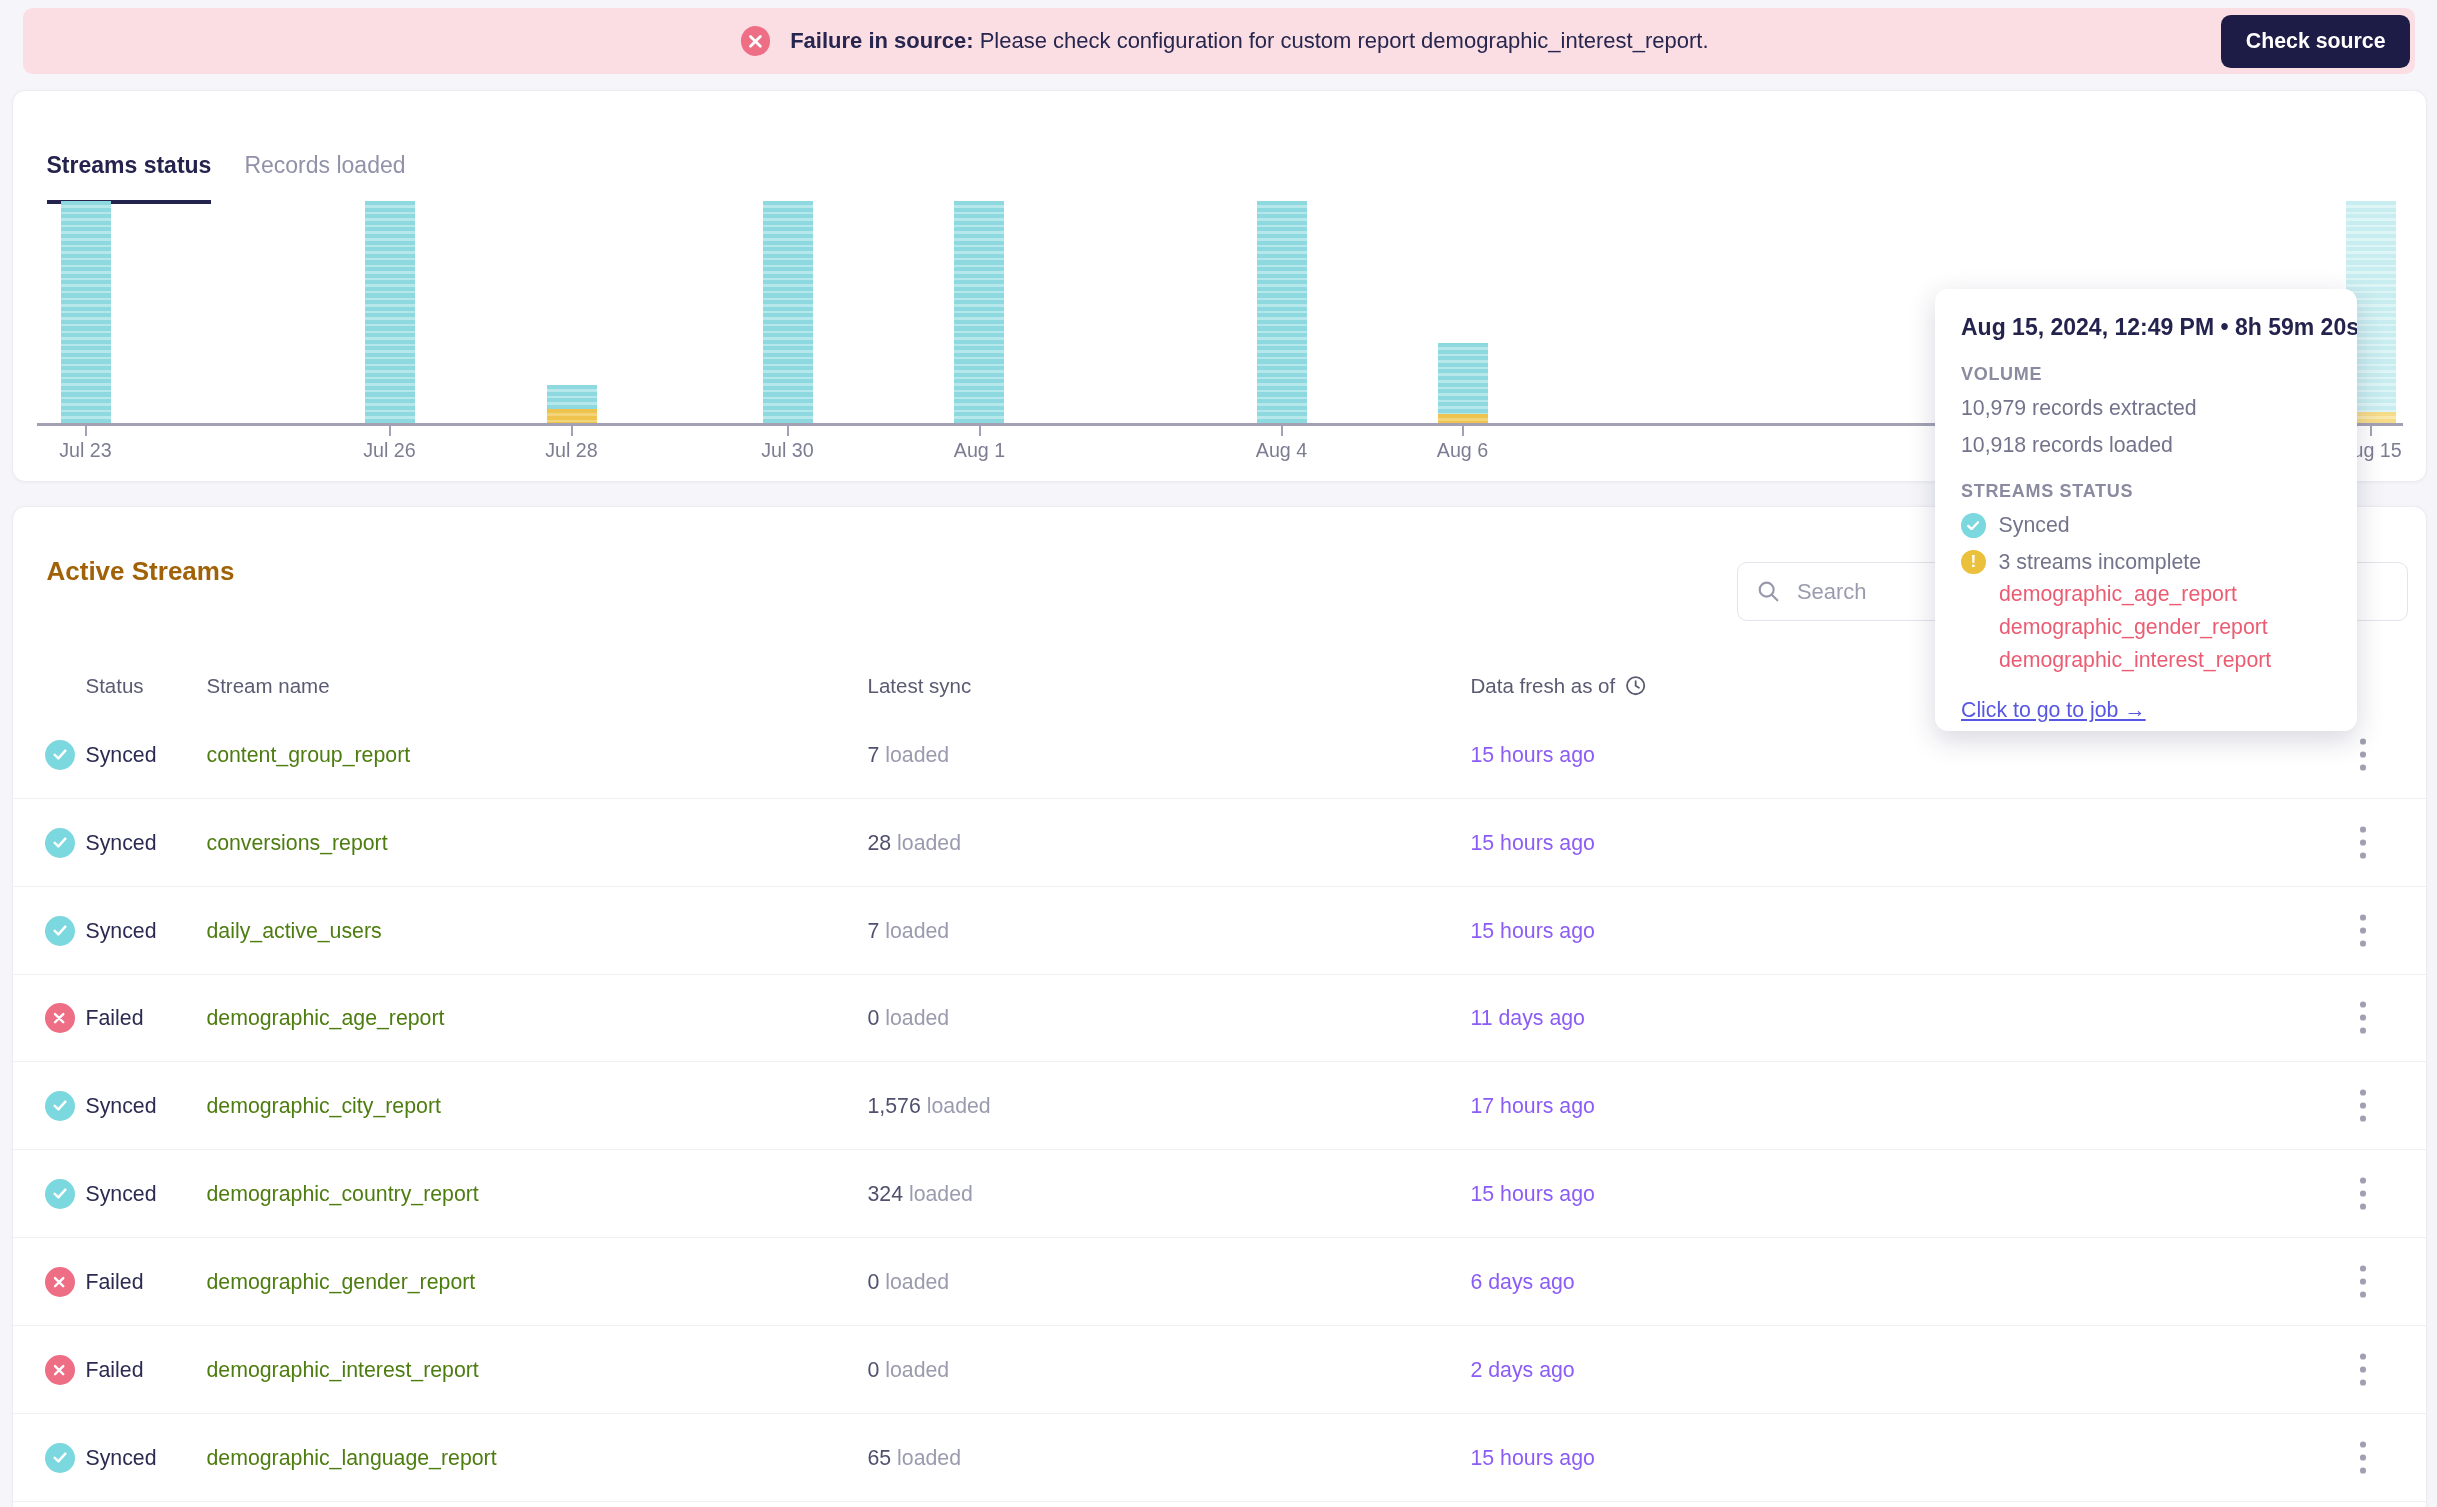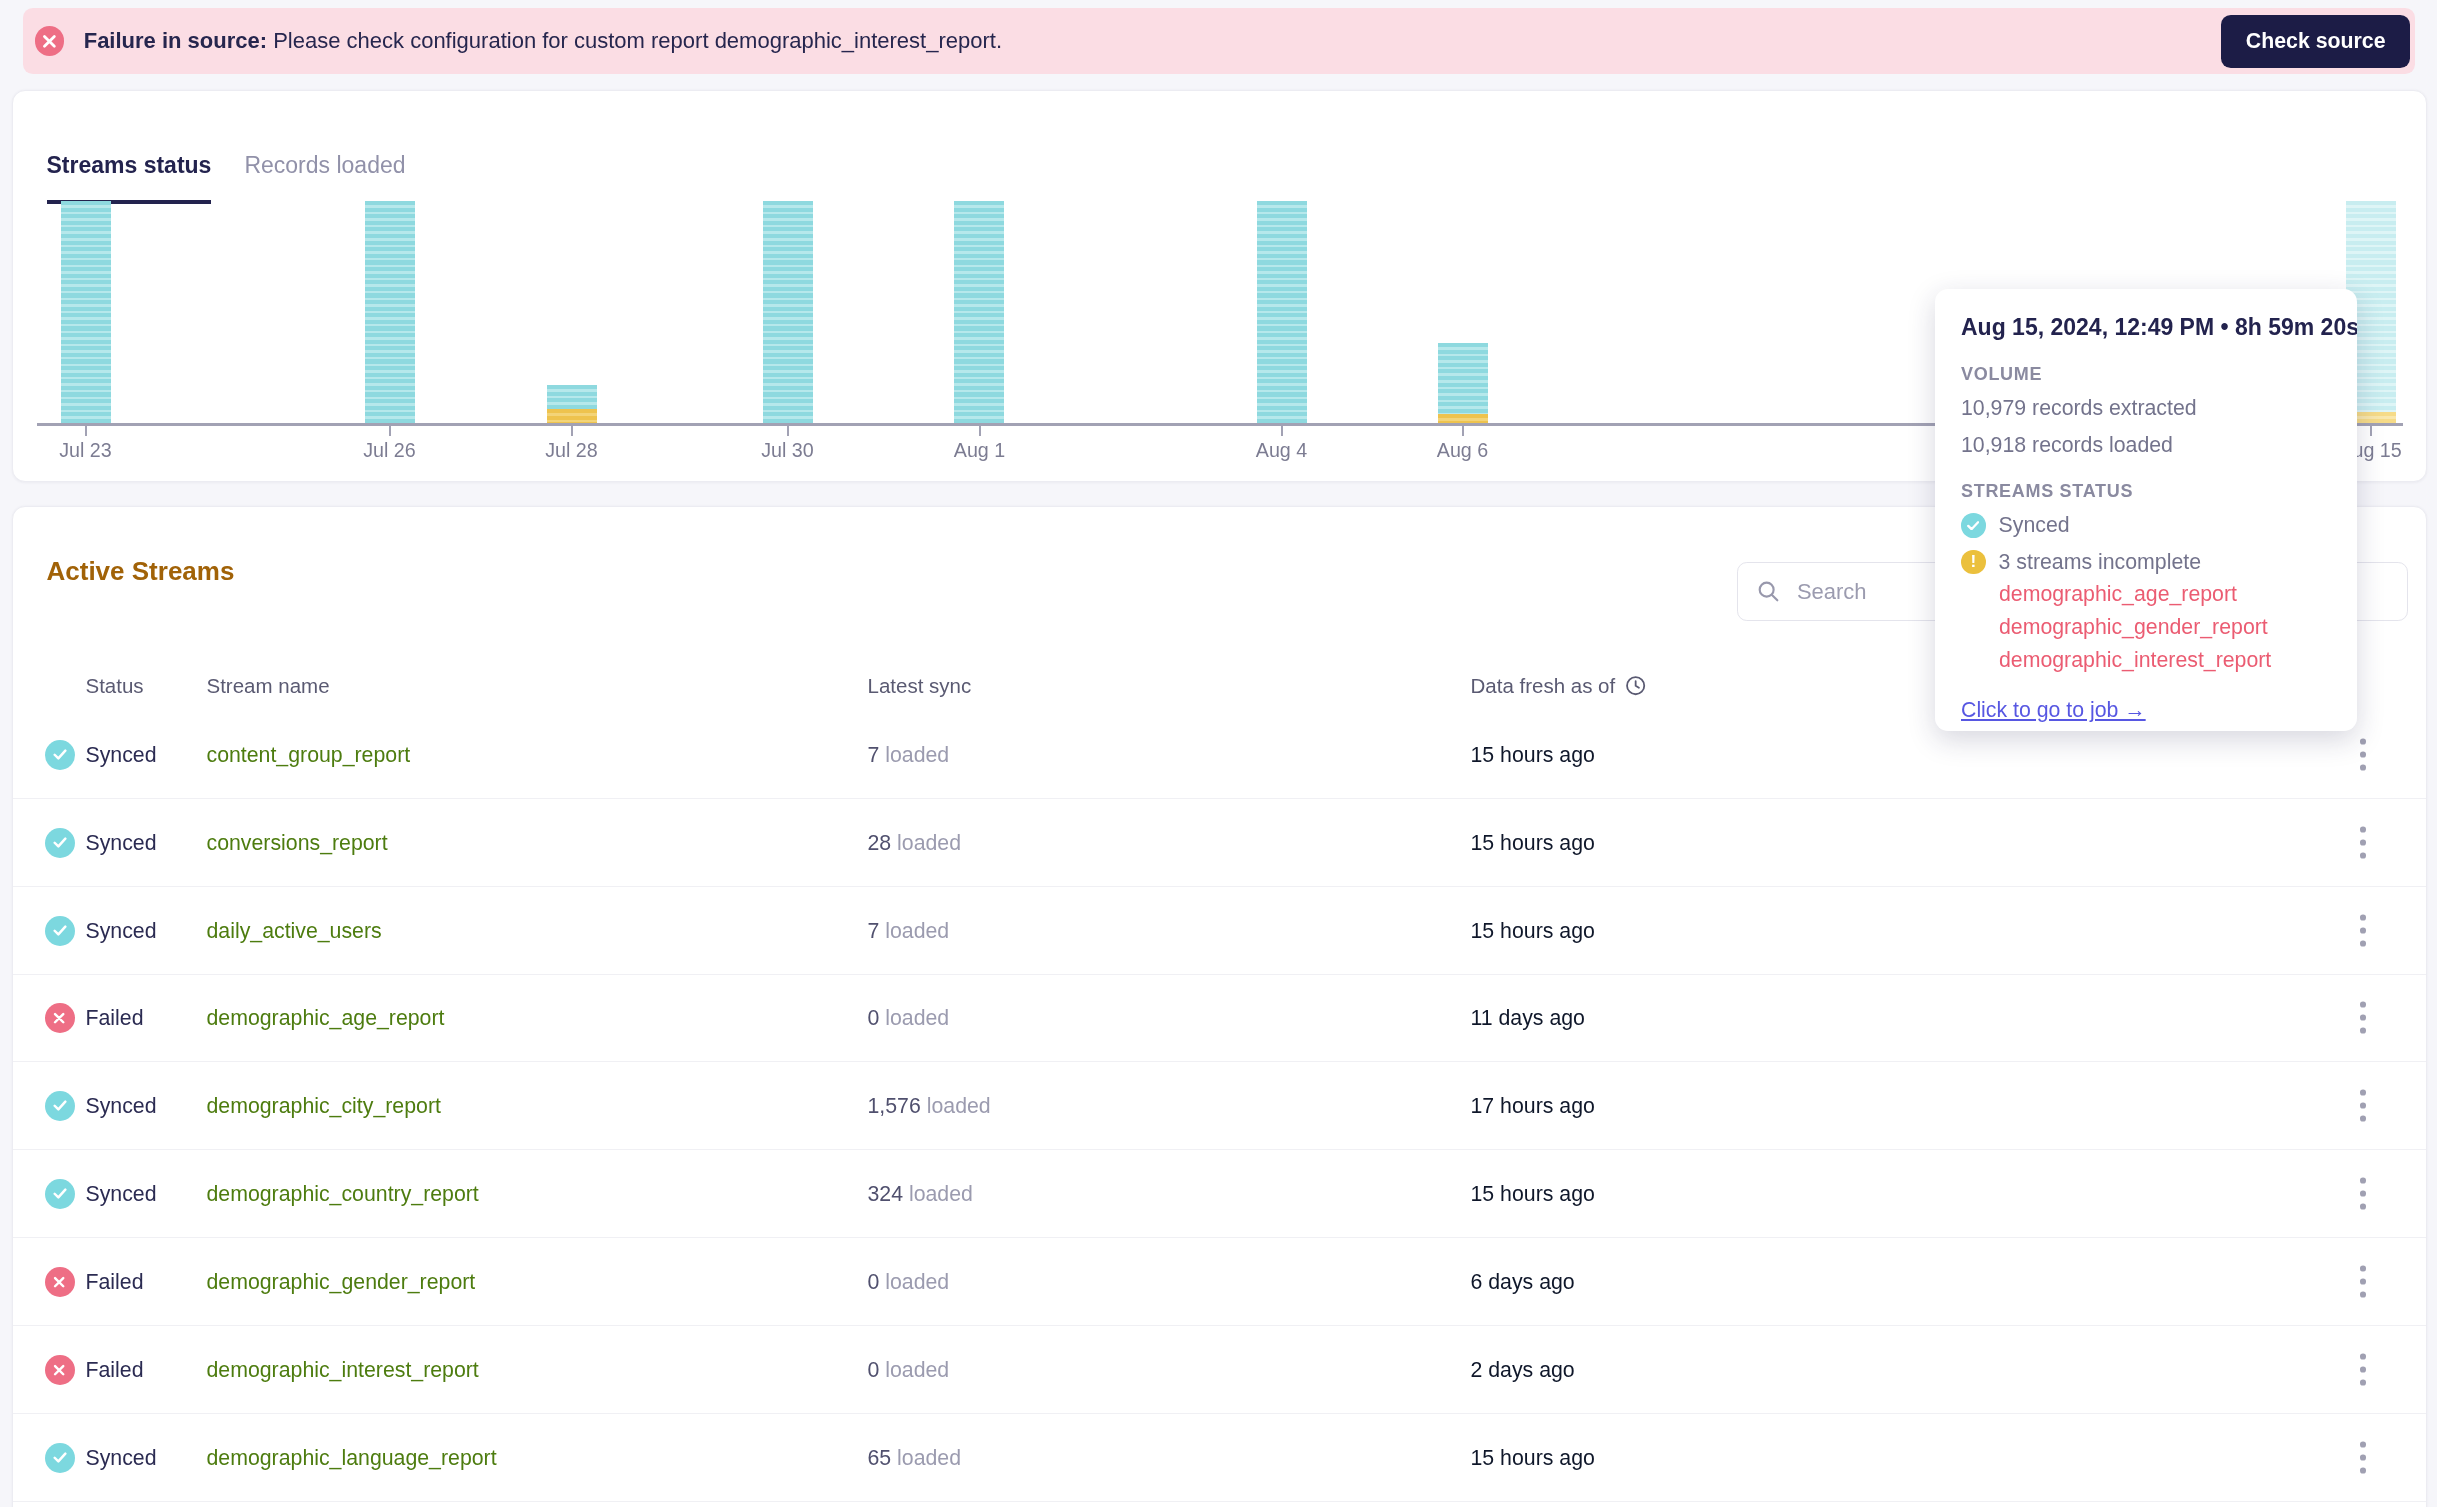"Failure in source: Please check" .banner { justify-content: none -> center }
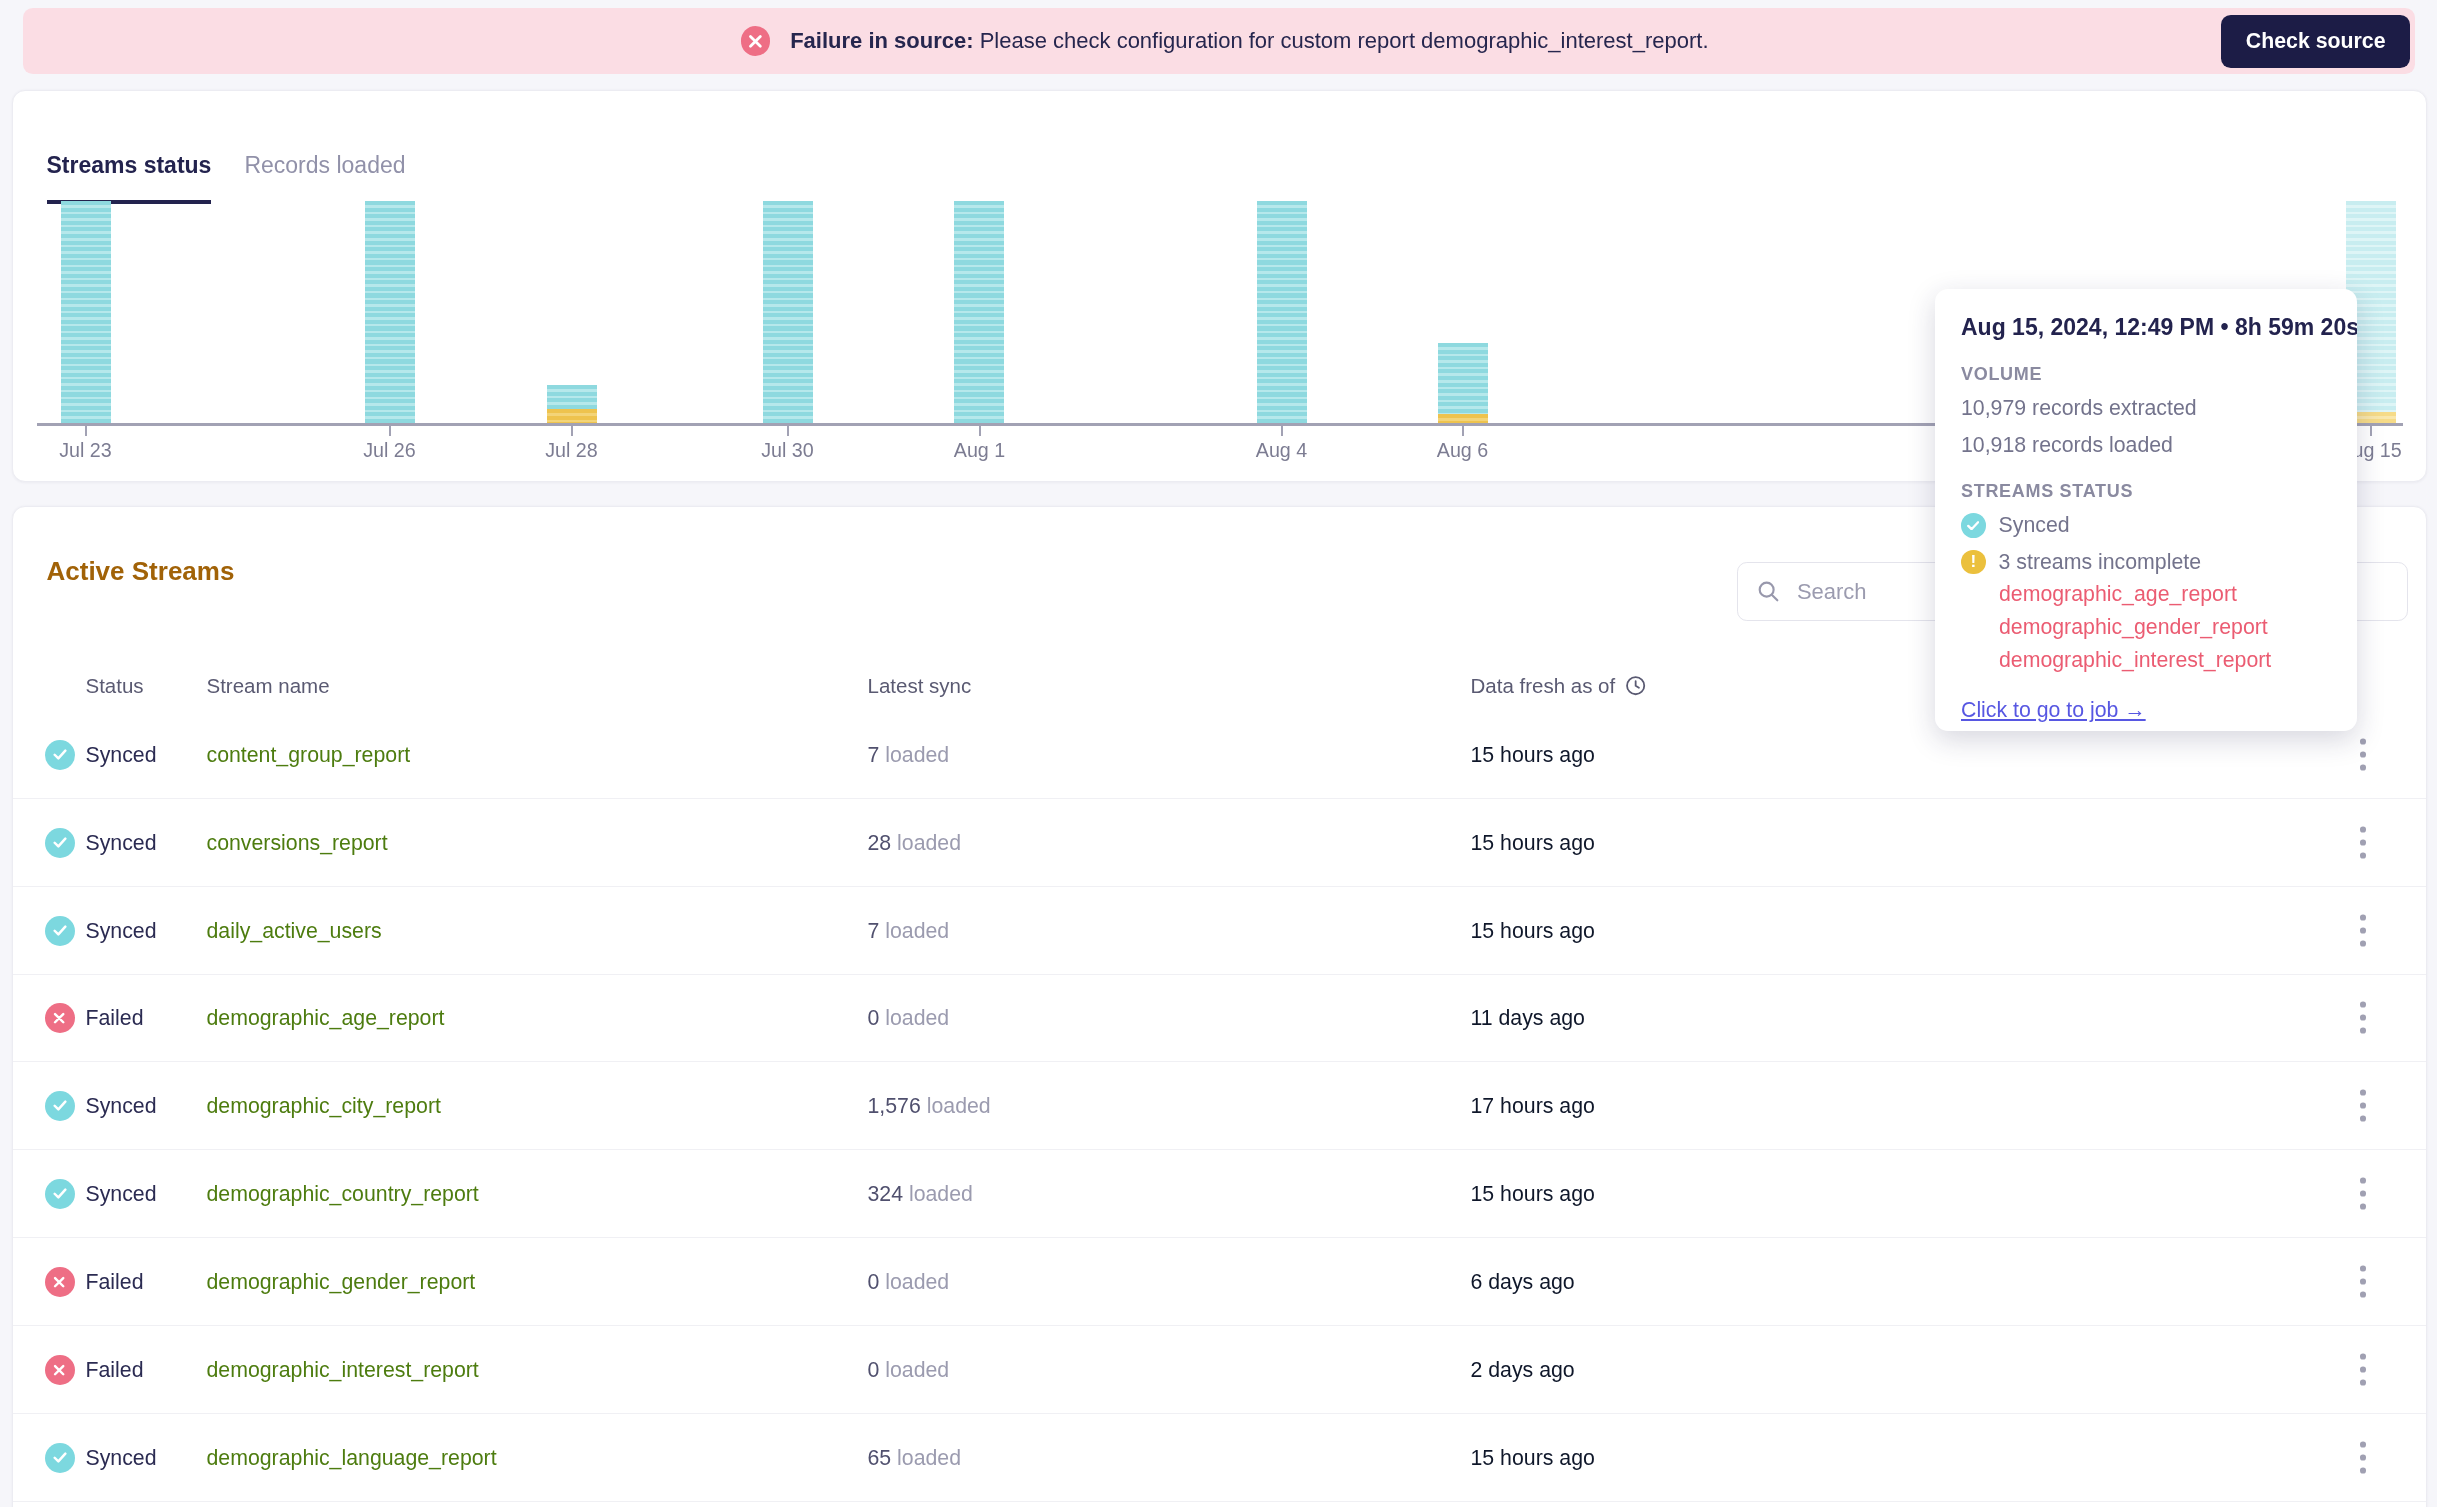"15 hours ago" .c-fresh { color: #0f172a -> #8b5cf6 }
